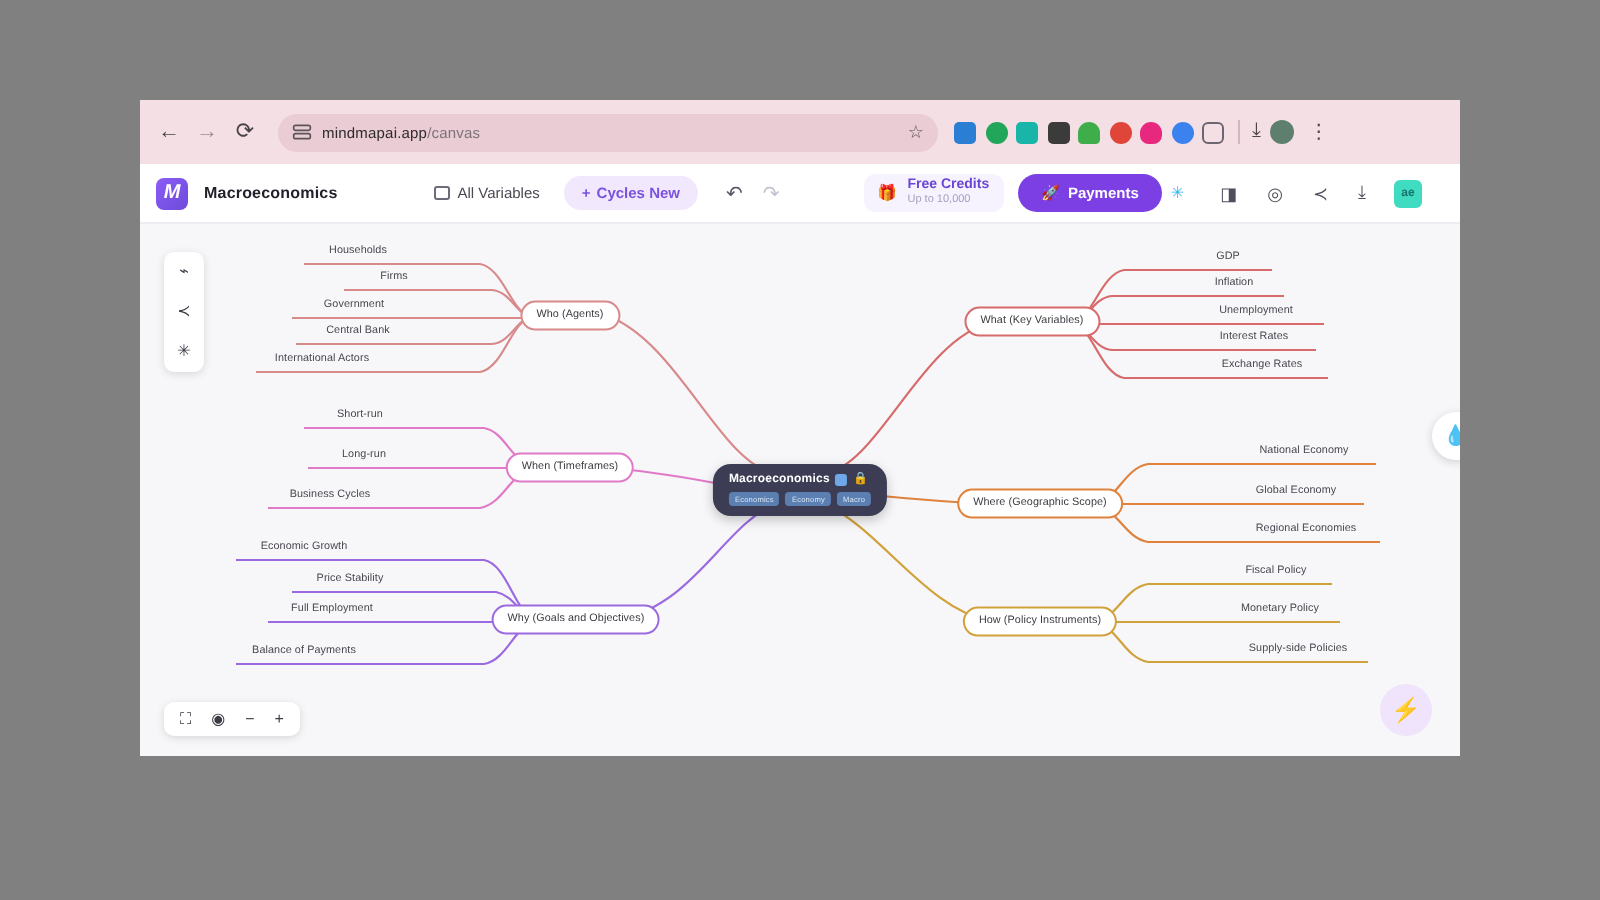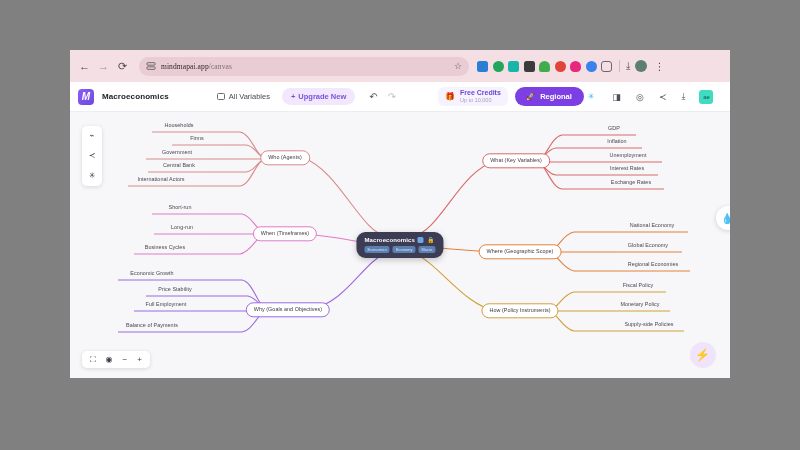"mindmapai.app/canvas" .omni-text { font-family: Liberation Serif, serif -> none }
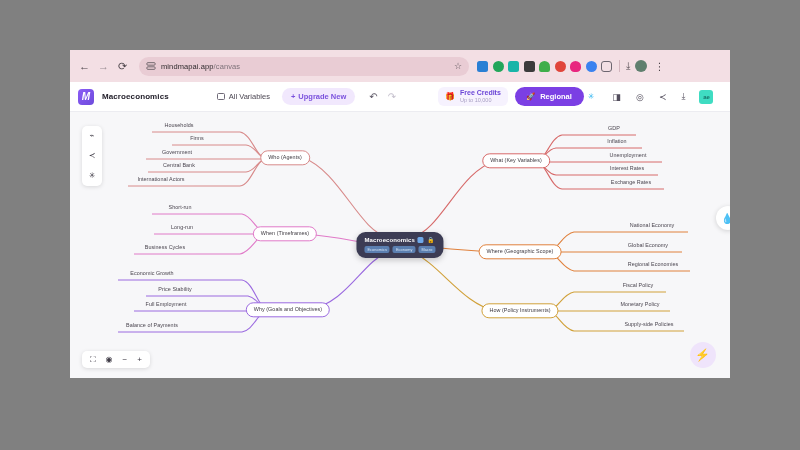"Upgrade New" span { text: Upgrade -> Cycles }
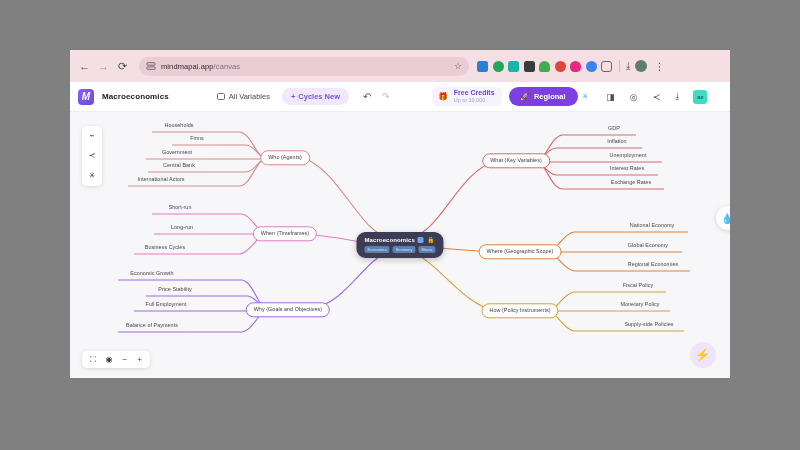"Regional" span { text: Regional -> Payments }
